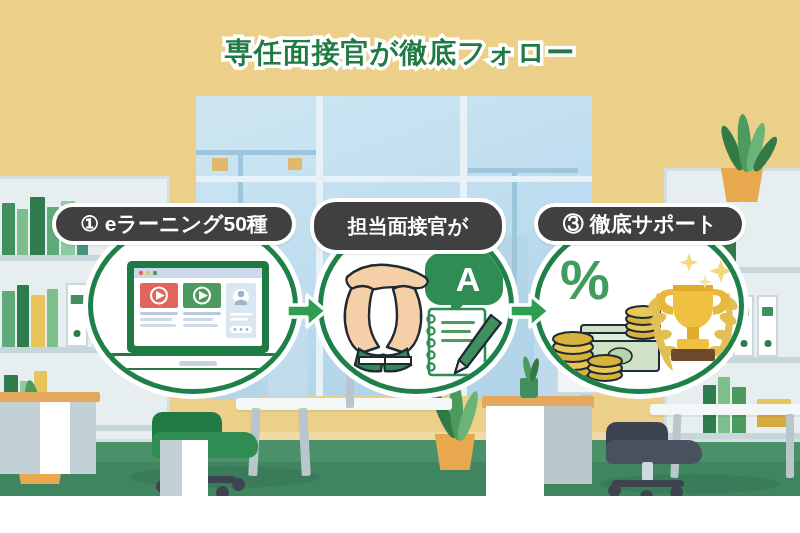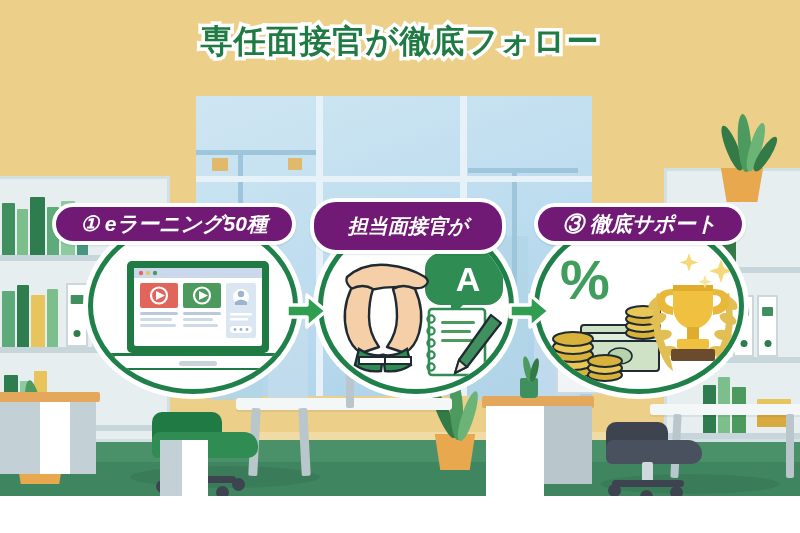"専任面接官が徹底フォロー" .subheadline { font-size: 32px -> 28px; margin-top: 4px -> 18px }
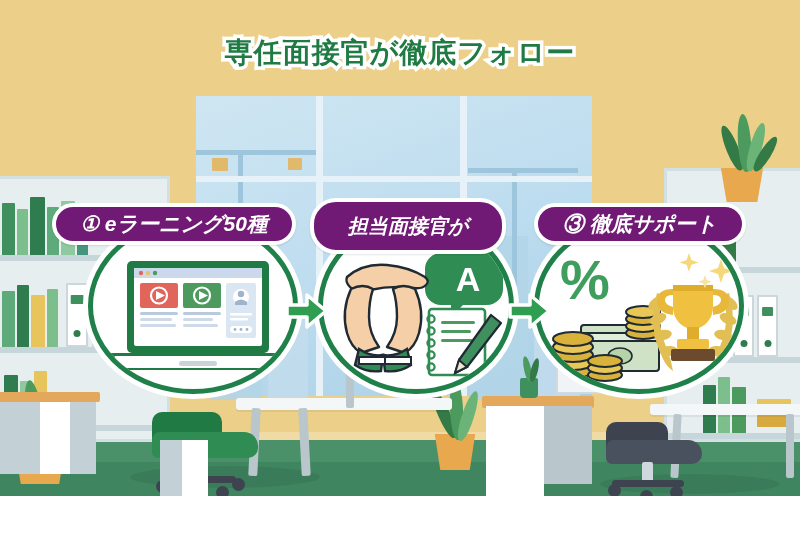"① eラーニング50種" .badge { background: #701a75 -> #404040; font-style: italic -> none }
